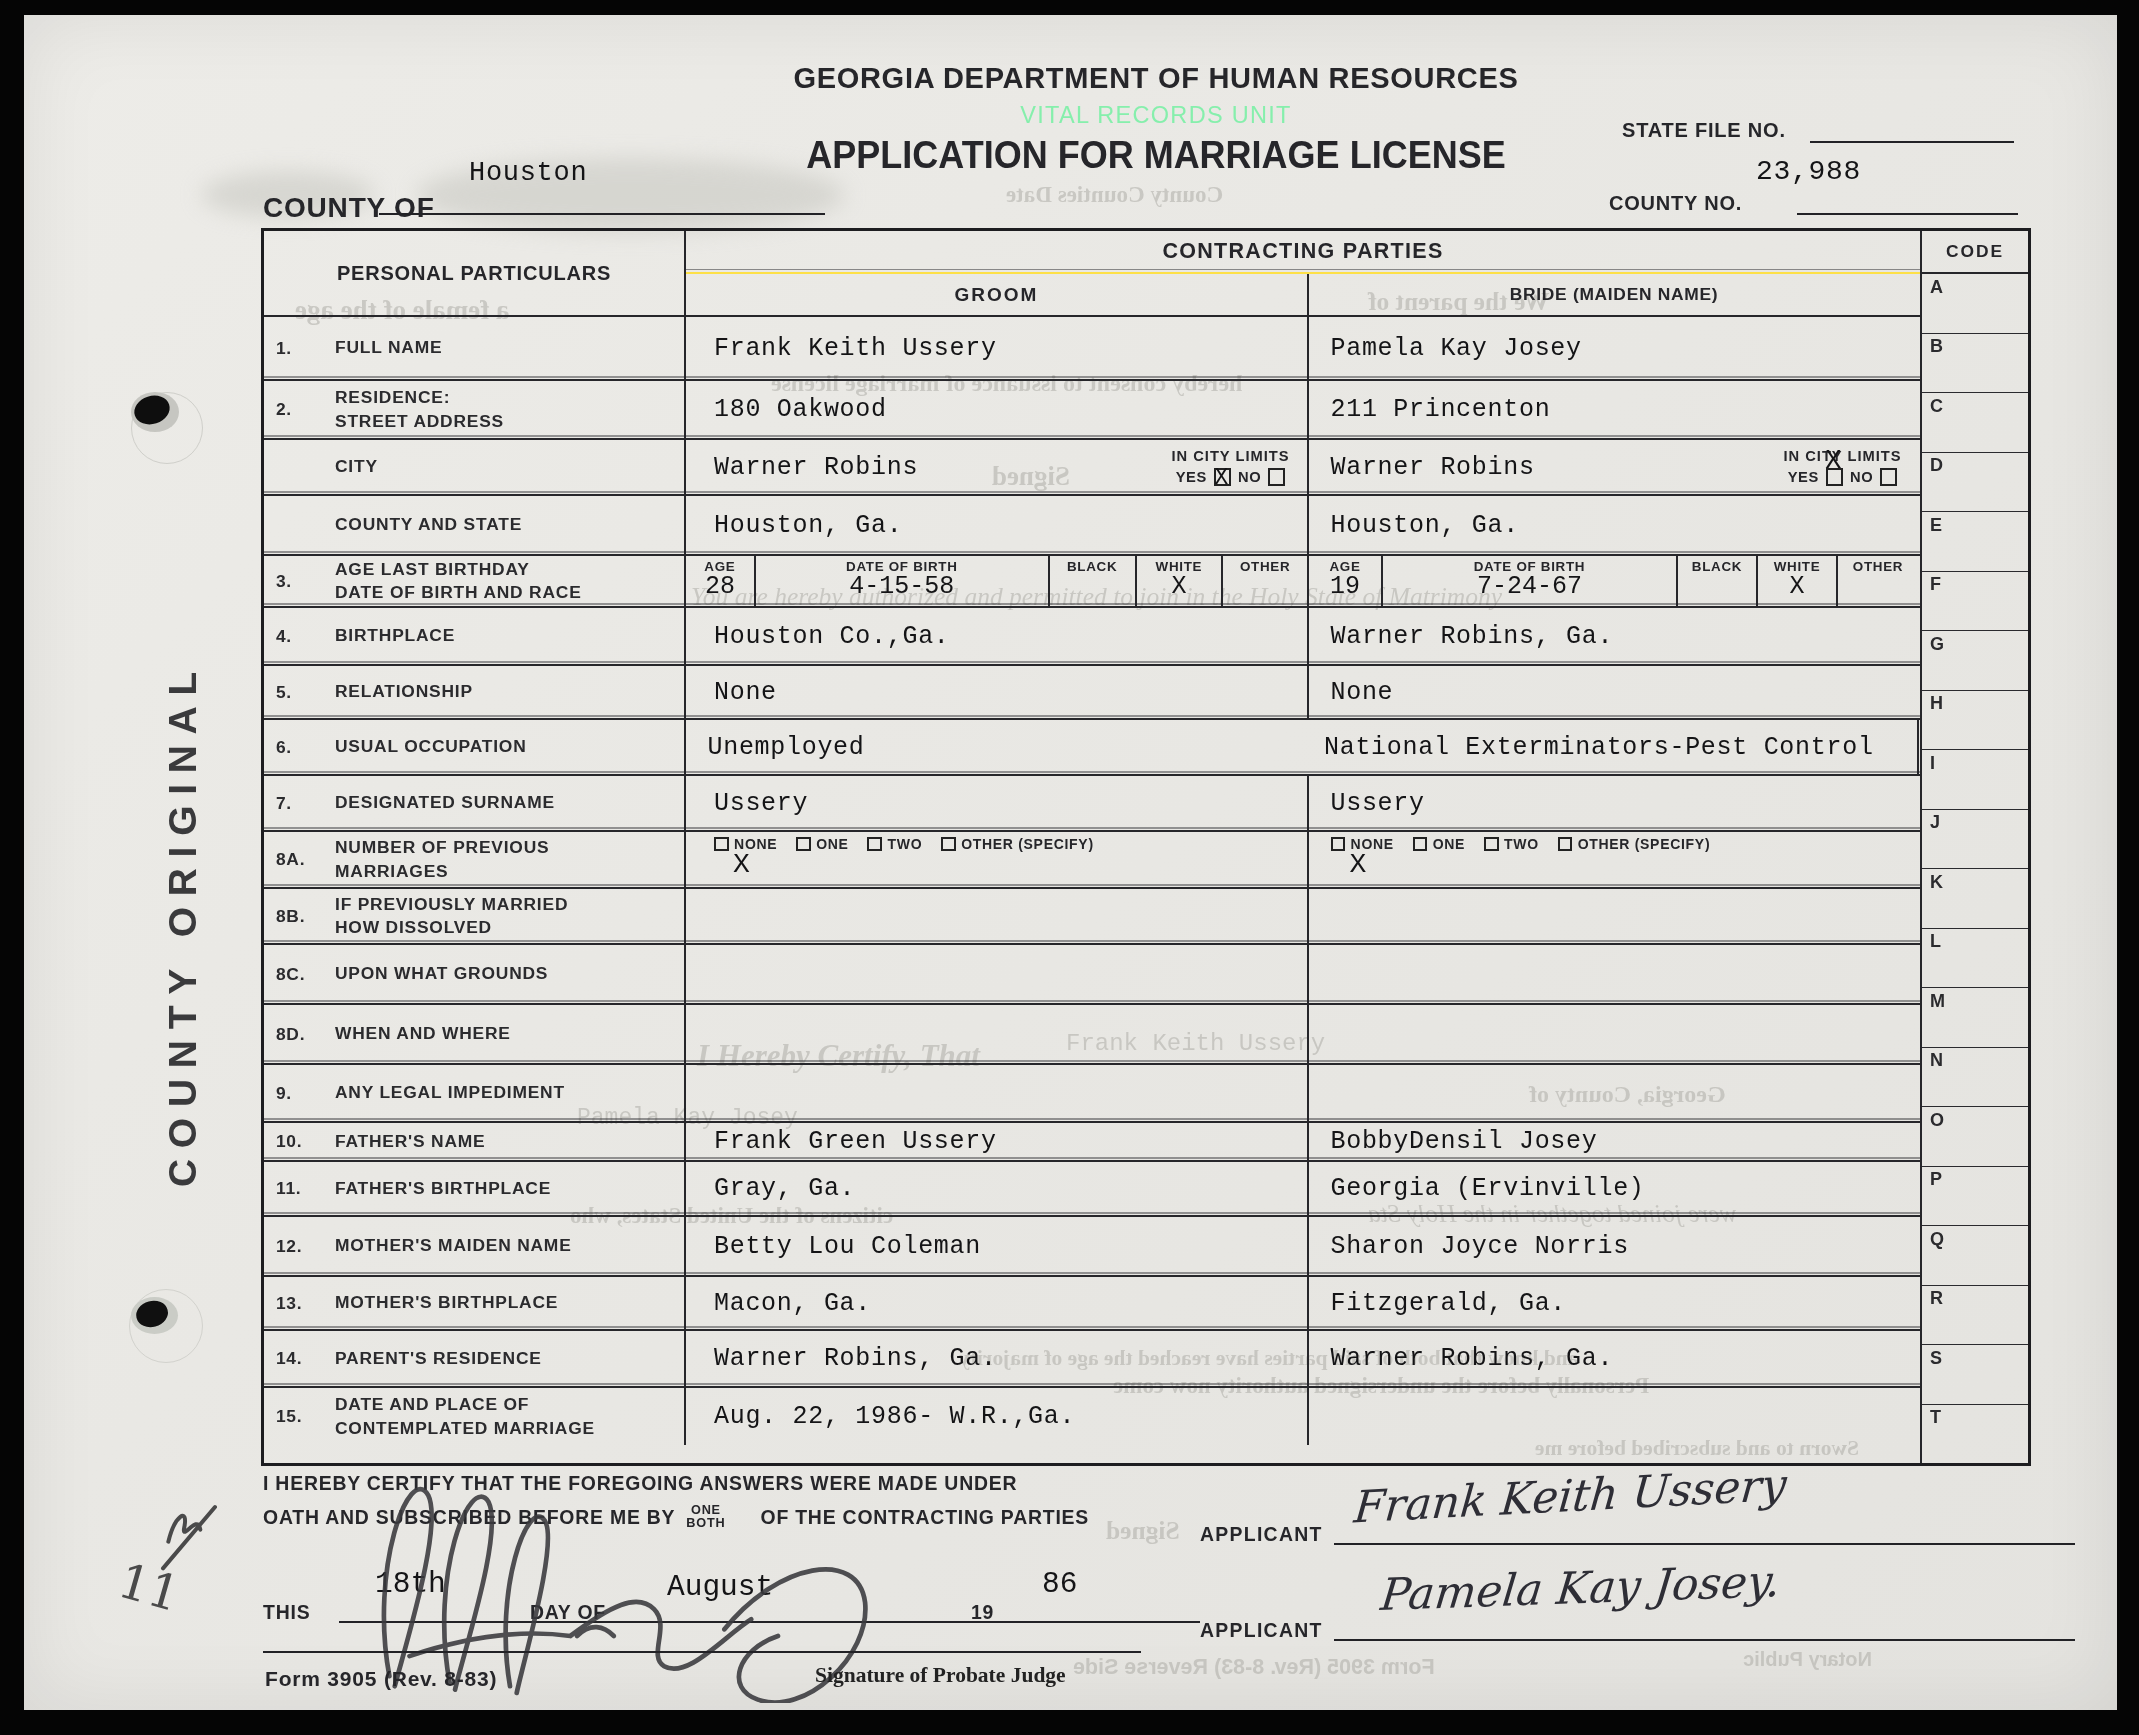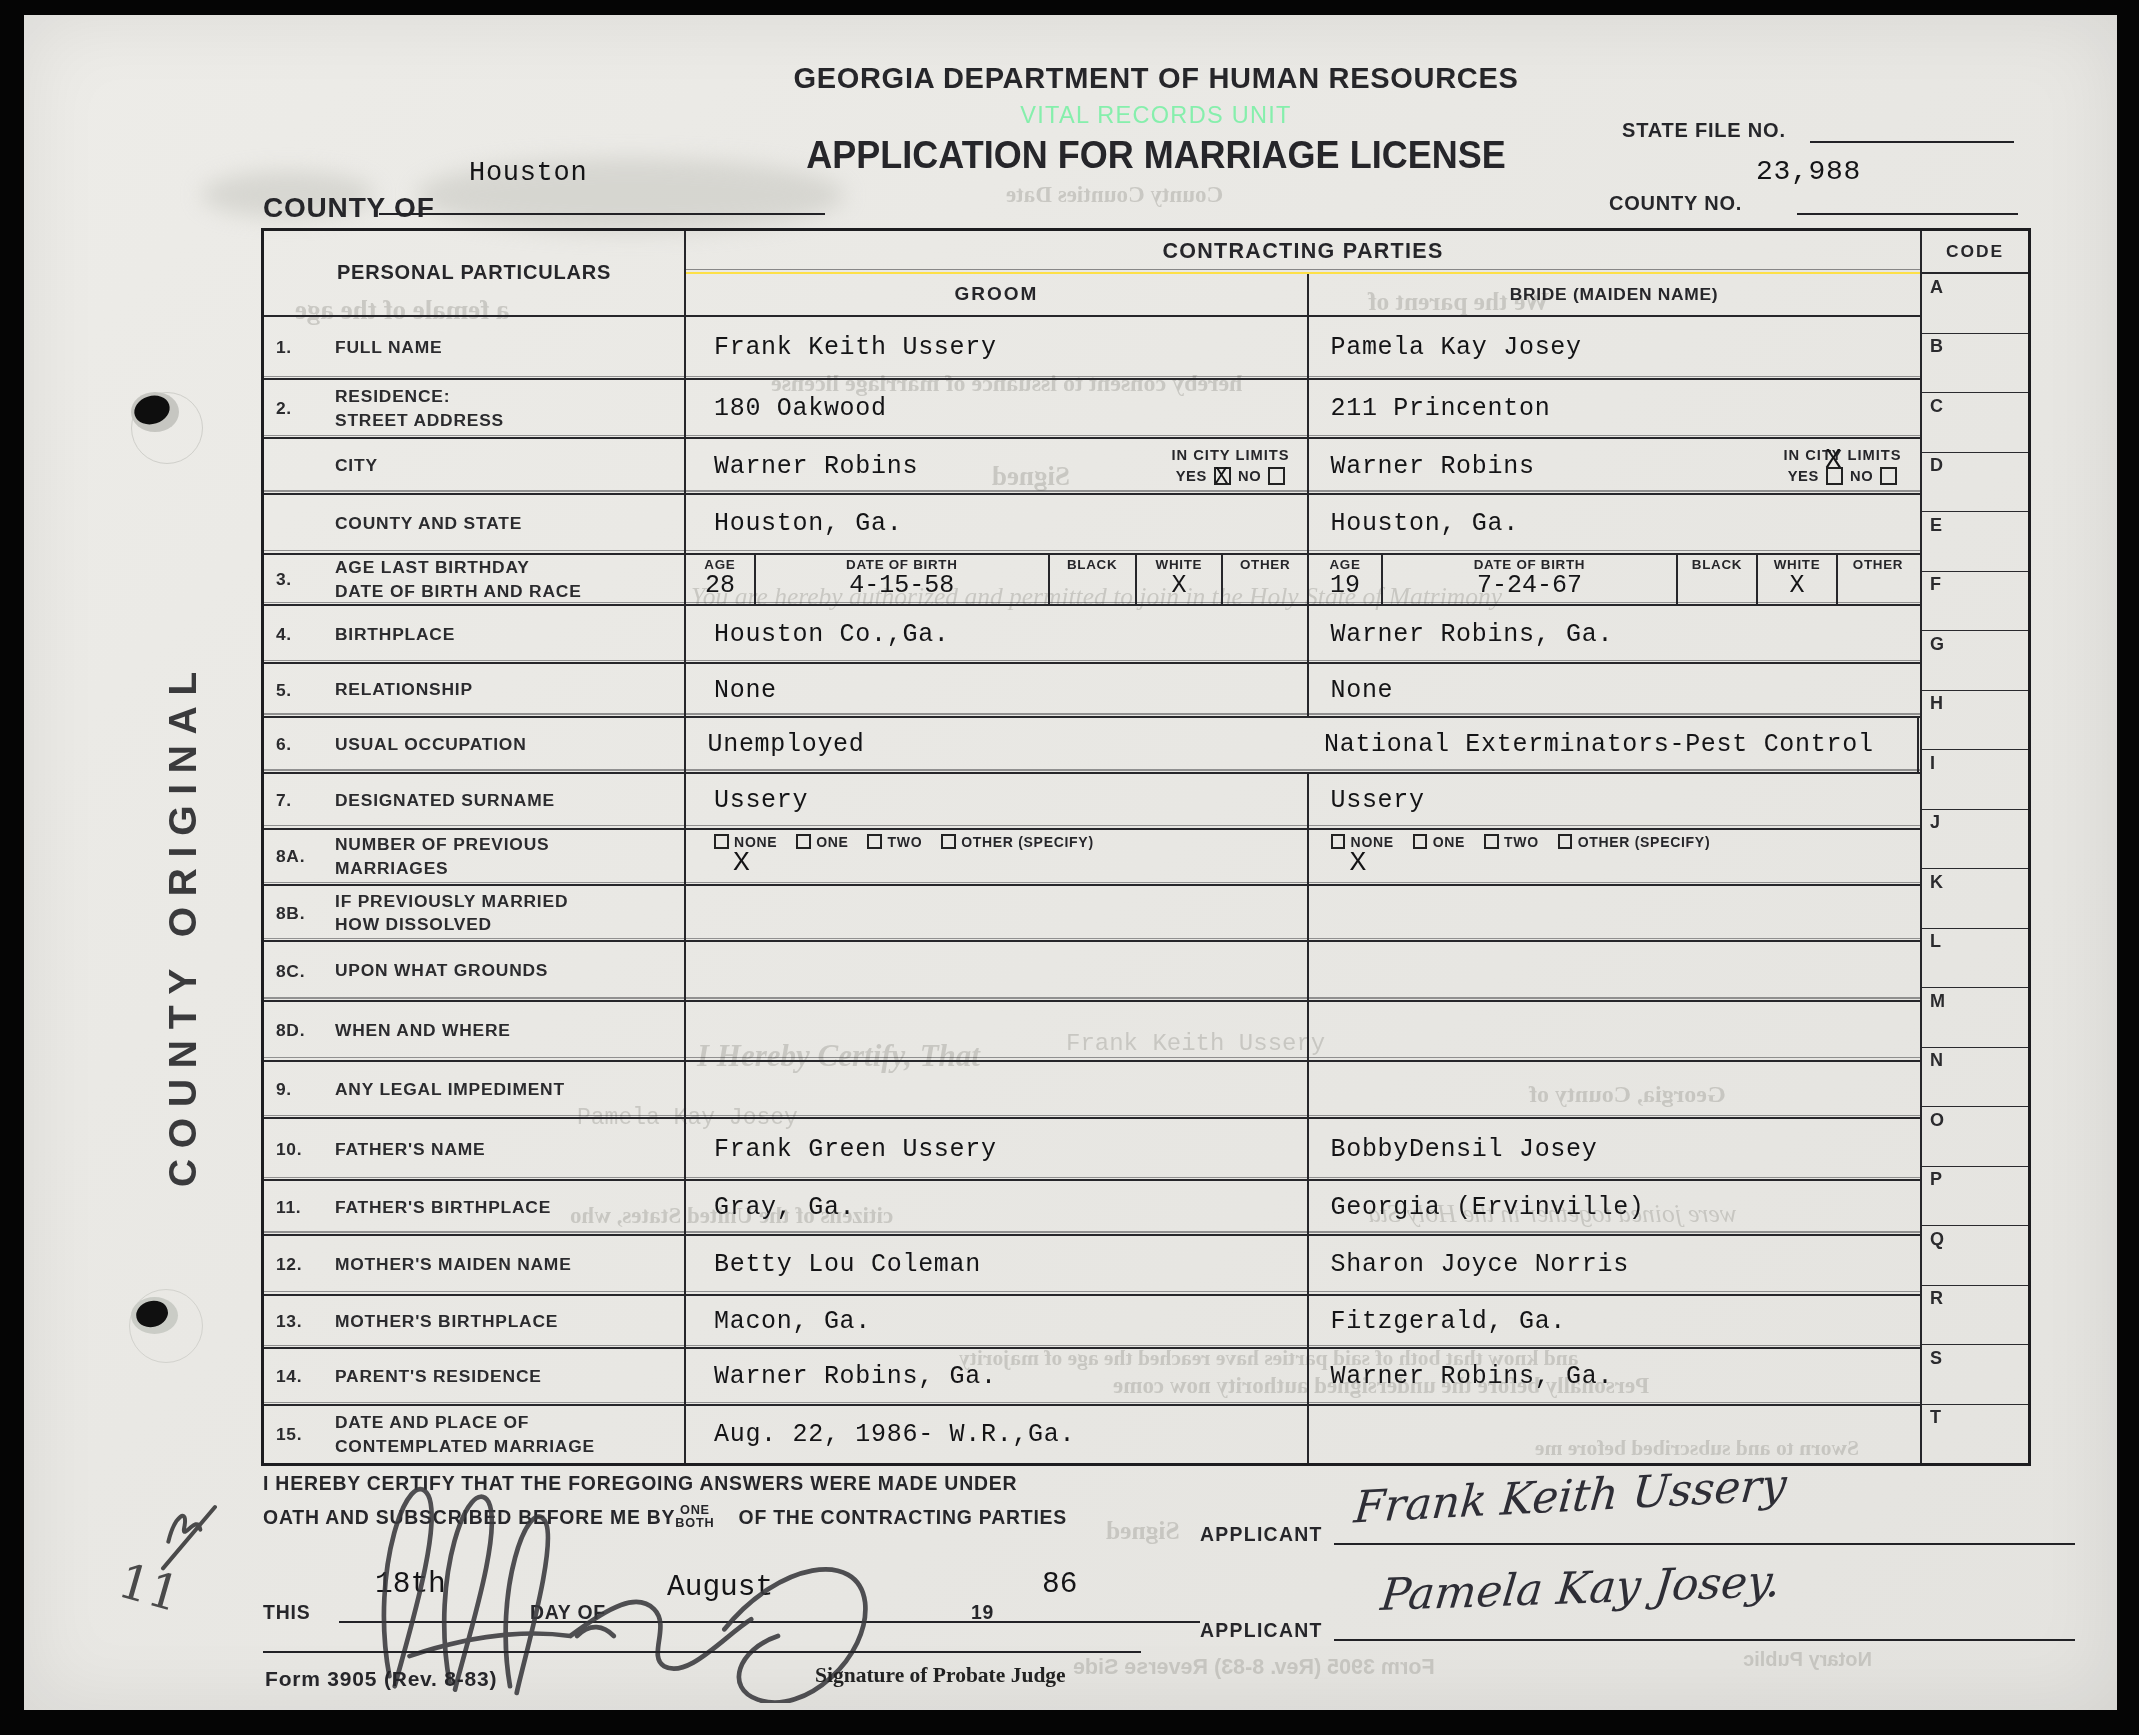"10." div.trow { height: 62px -> 39px }
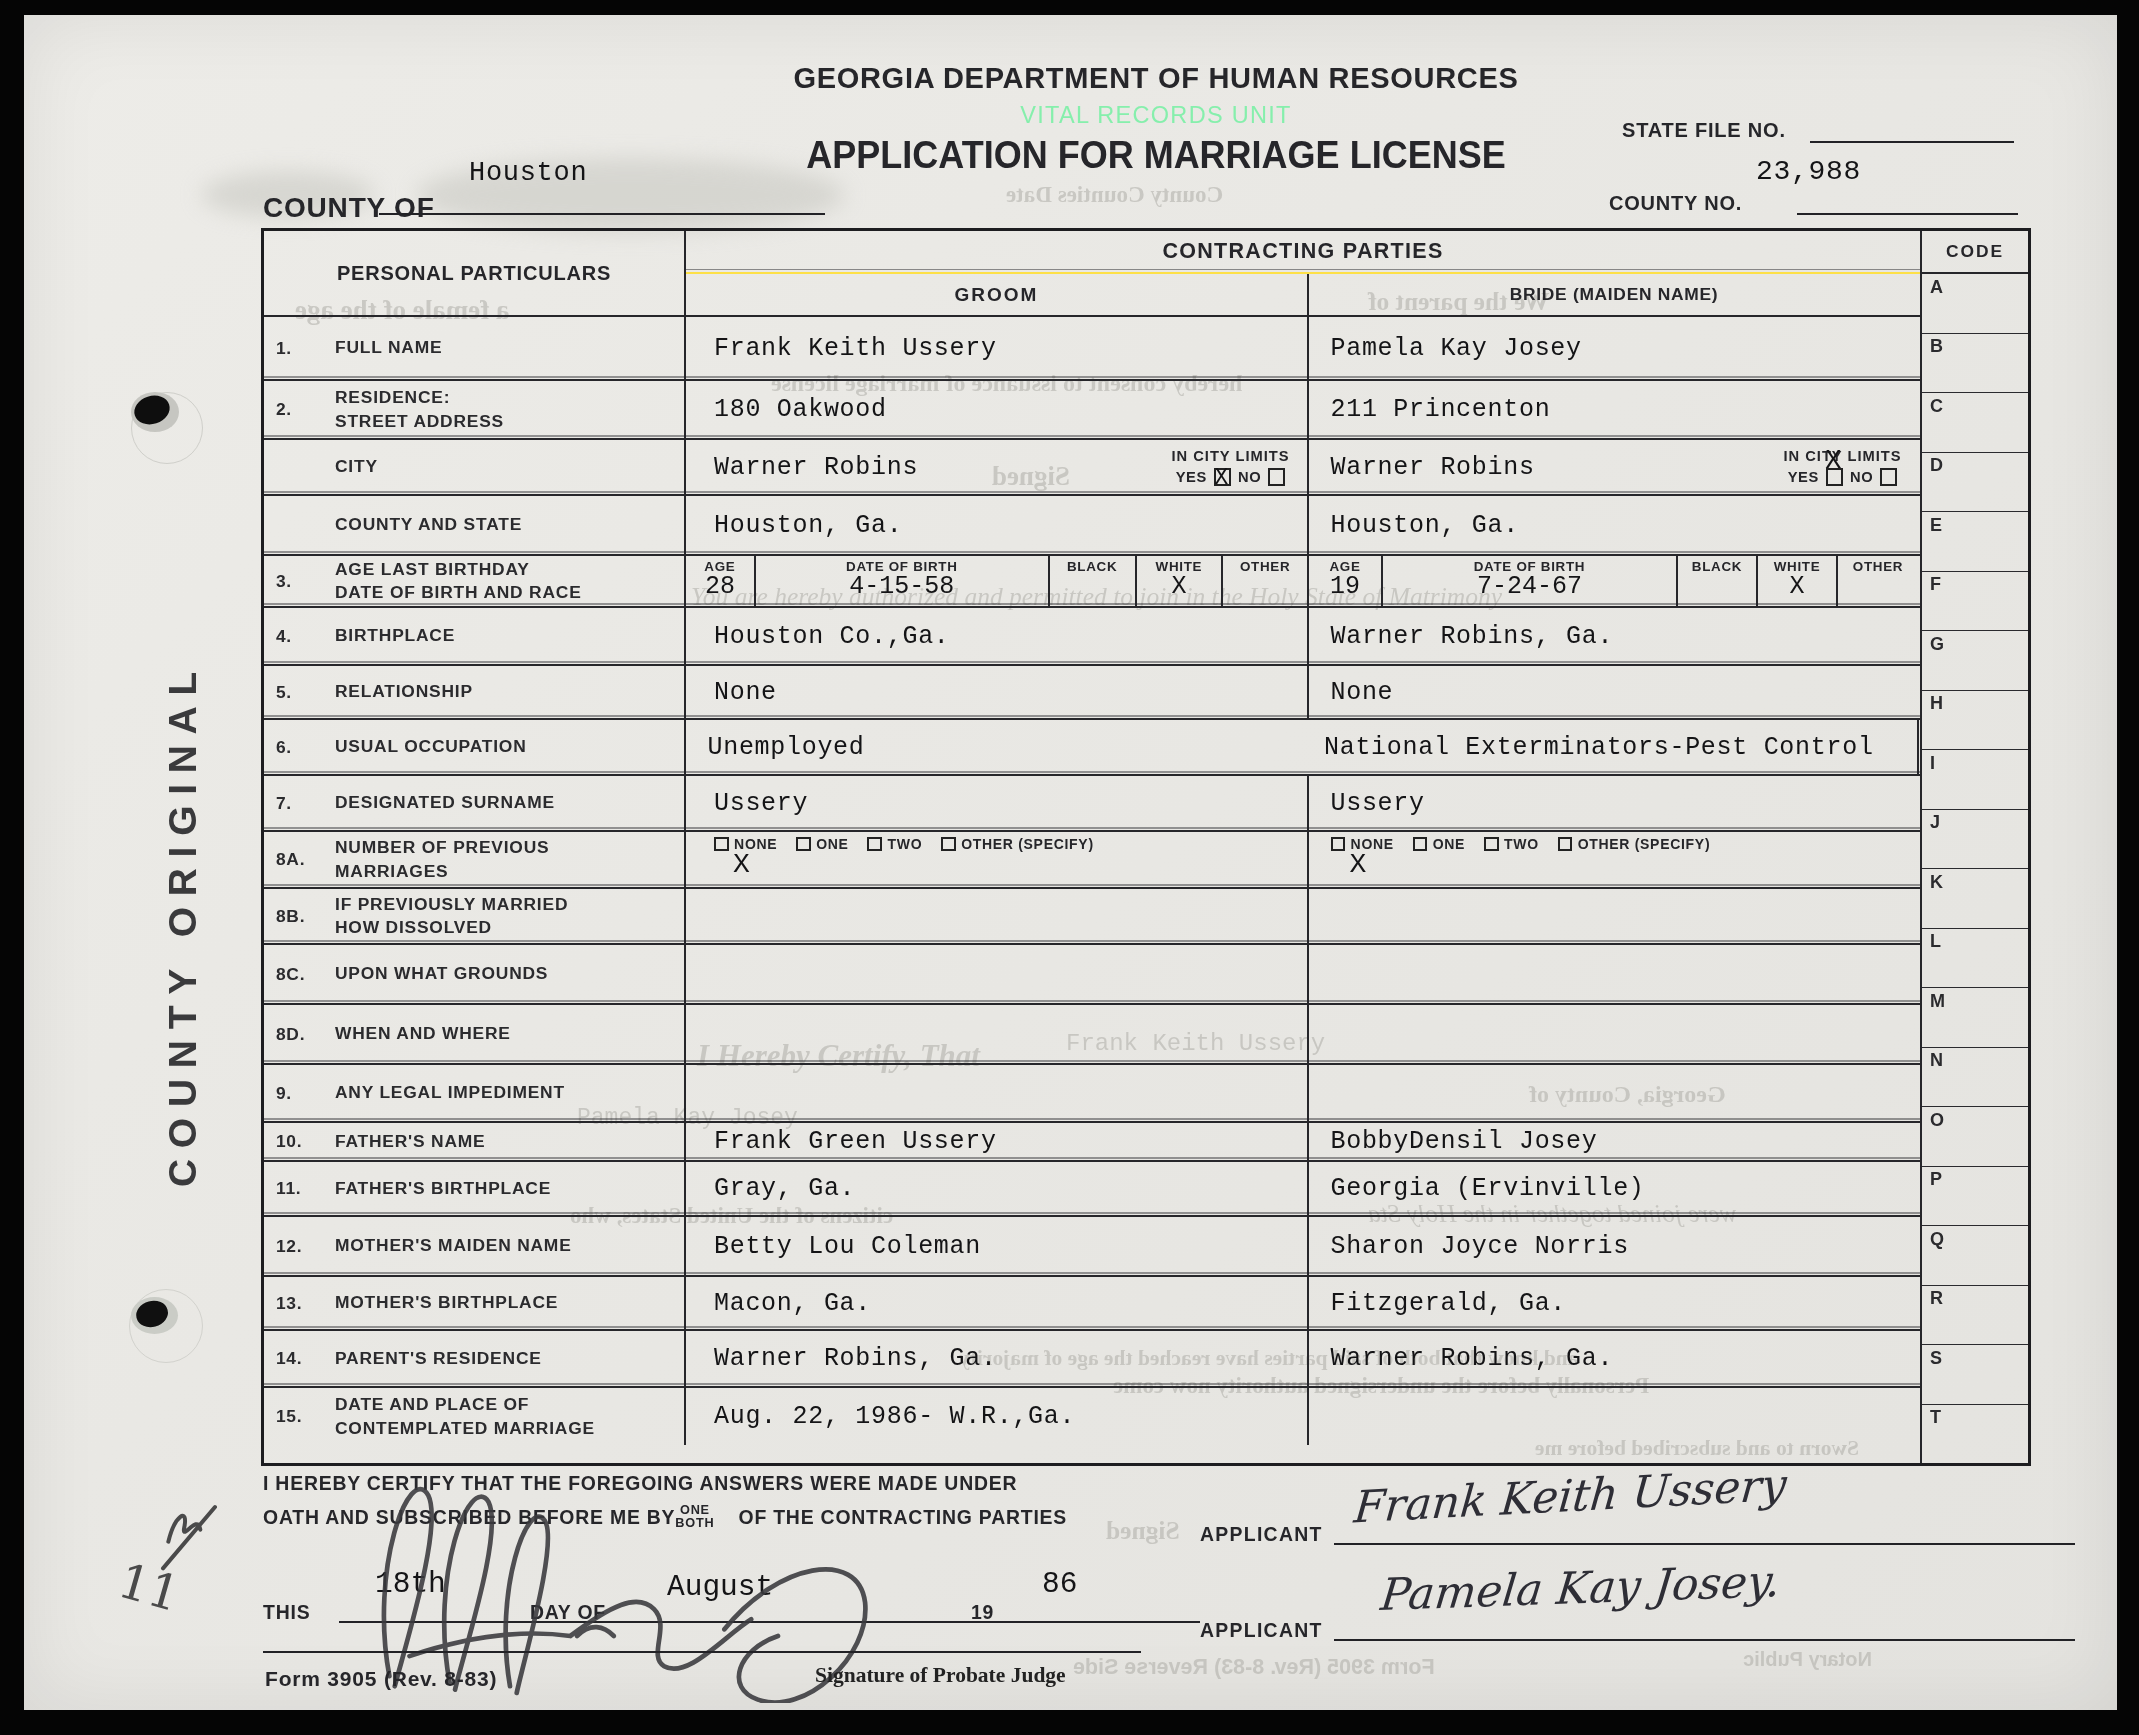"OATH AND SUBSCRIBED BEFORE ME" div.abs { gap: 0 -> 11px }
